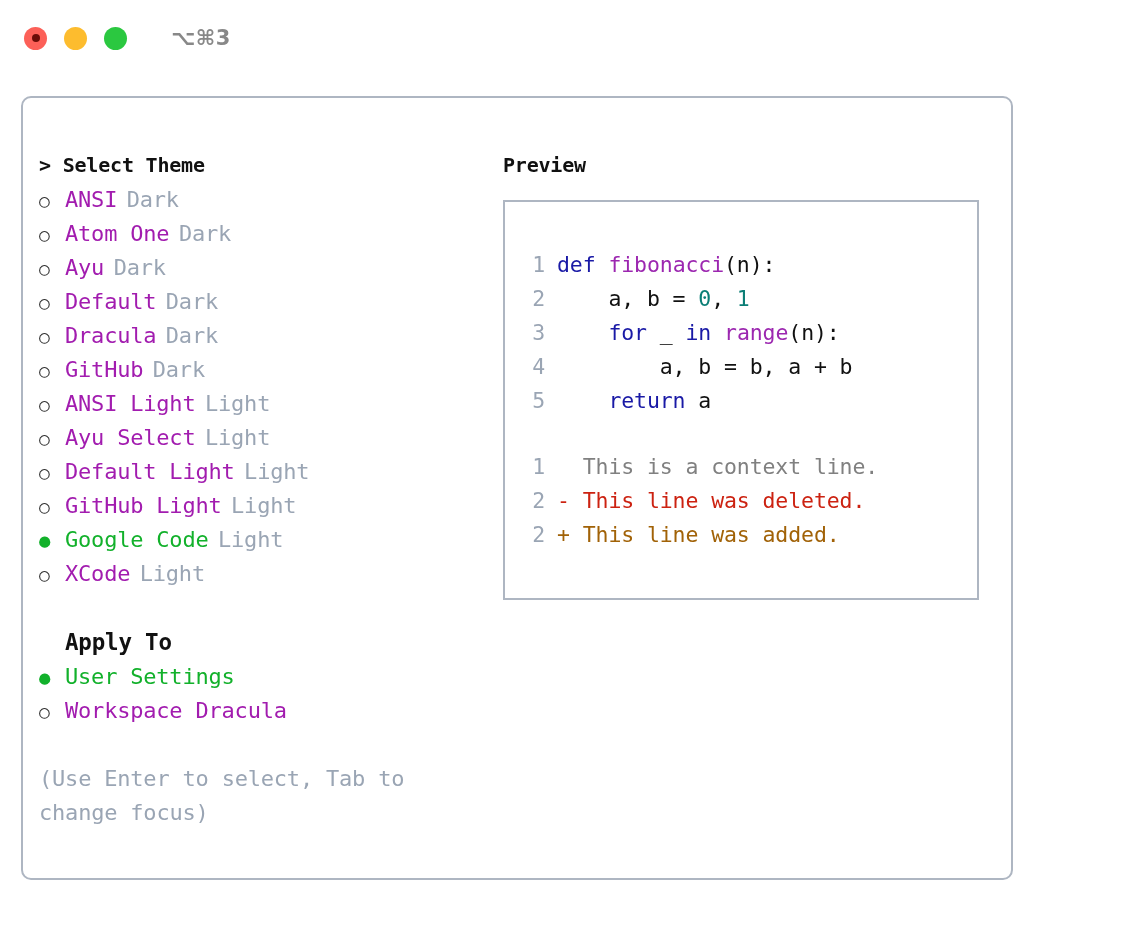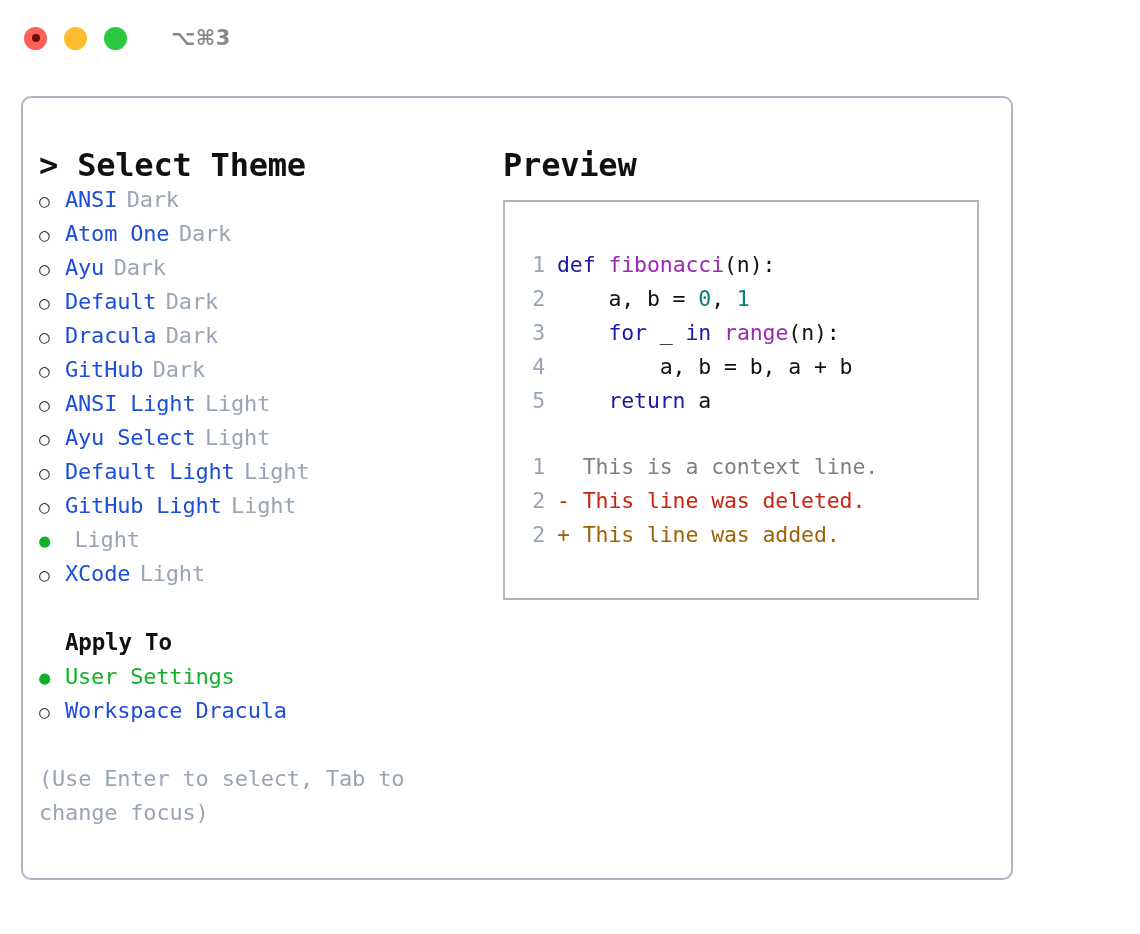"> Select Theme" .heading { font-size: 32px -> 20px }
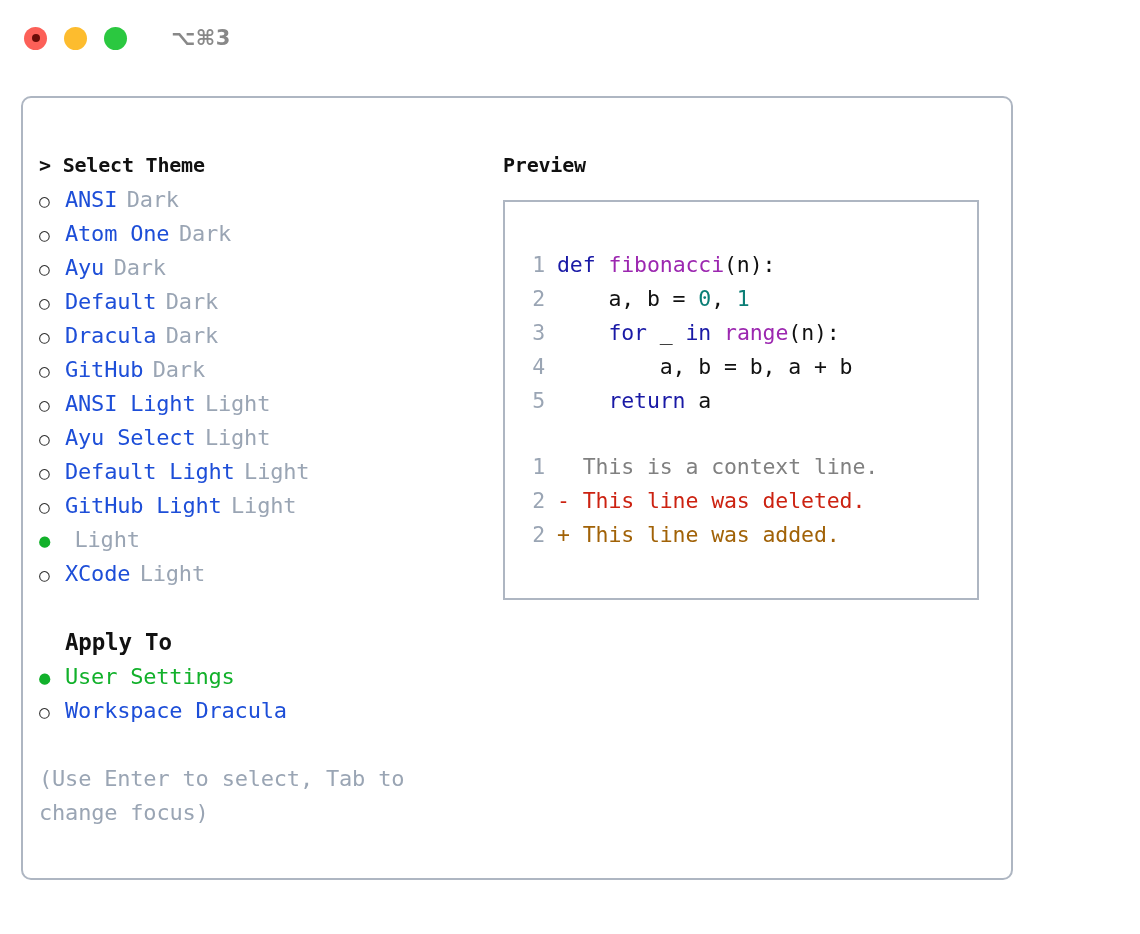"ANSI" .label { color: #1d4ed8 -> #a21caf }
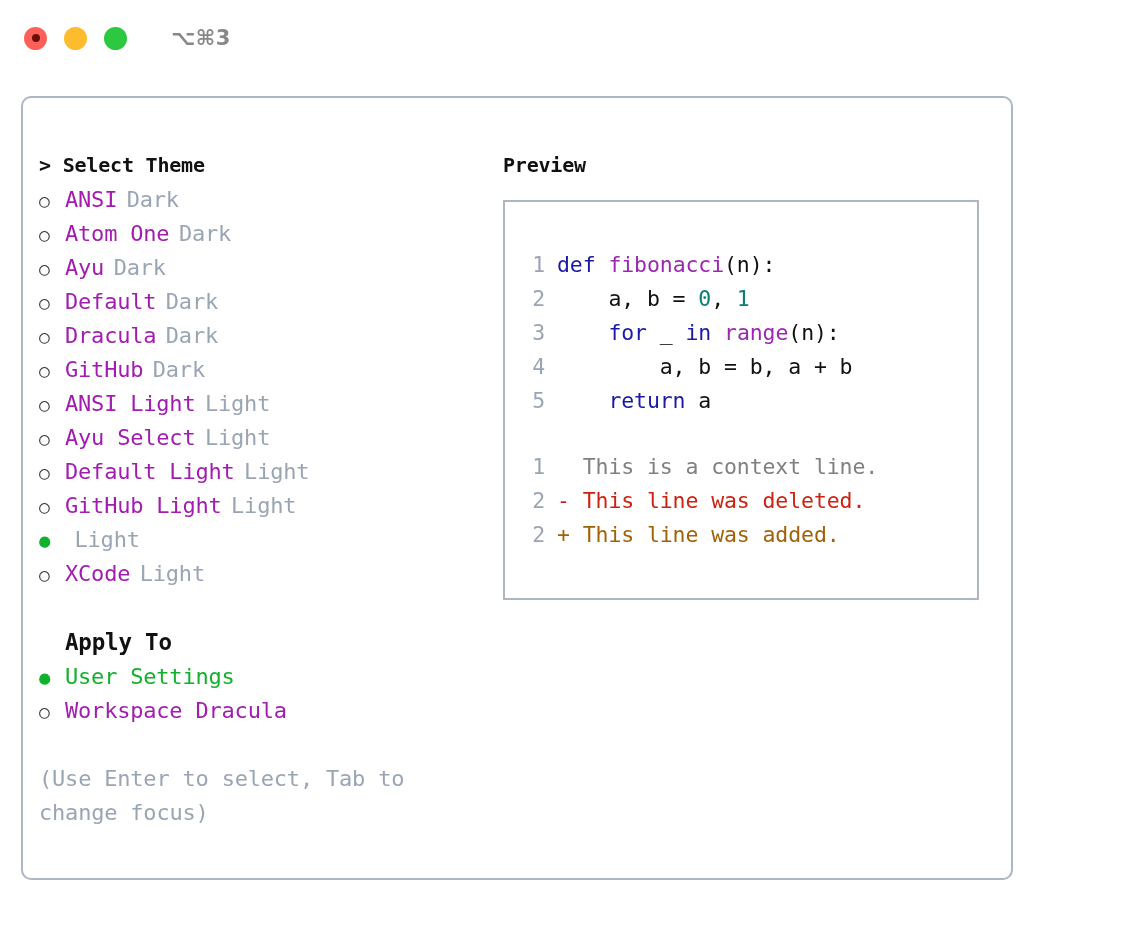"Google Code" span.label { html: none -> <span>Google Code</span> }
